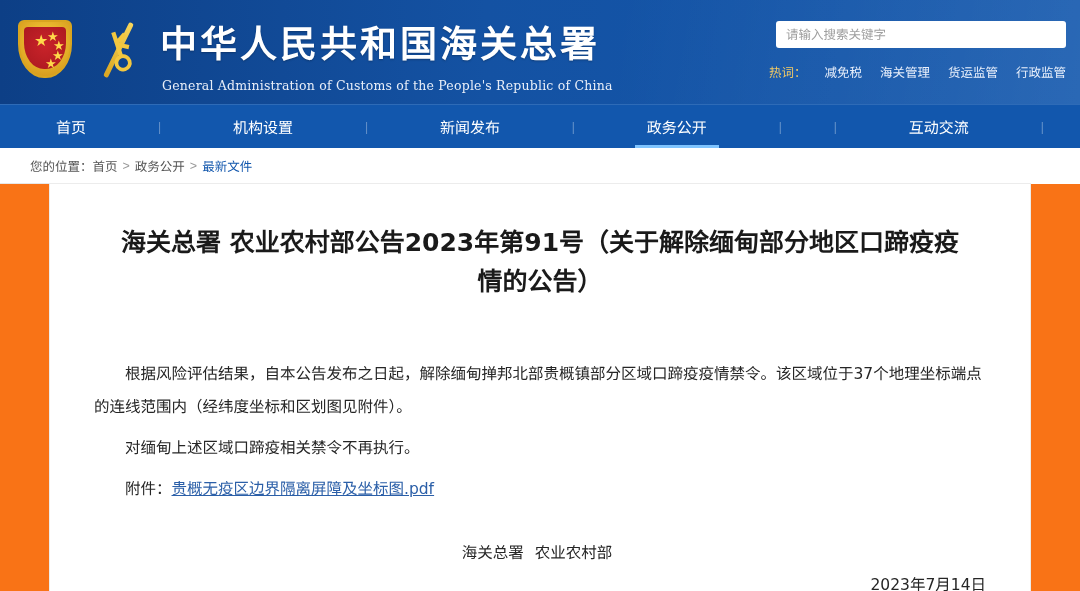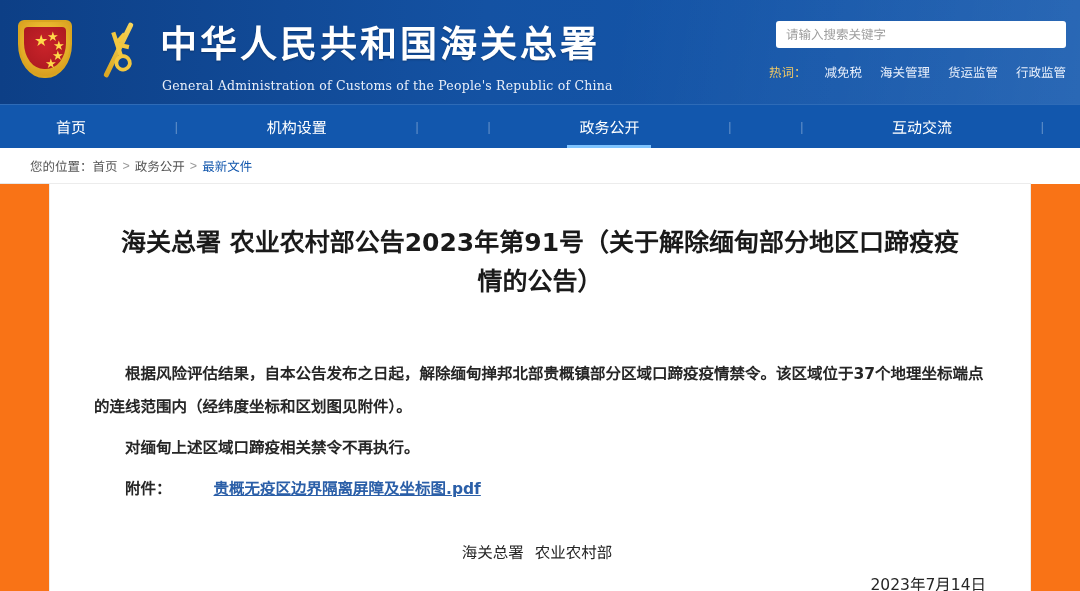"新闻发布" div.nav-item { html: none -> <div> <span>新闻发布</span> </div> }
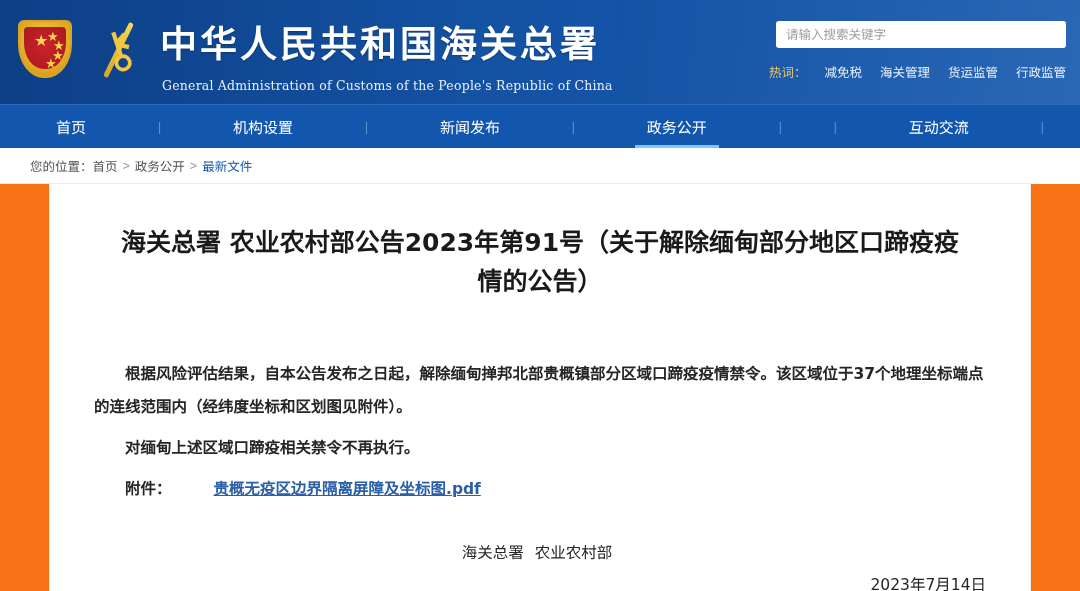"根据风险评估结果，自本公告发布之日起，解除缅甸掸邦北部贵概镇部分区域口蹄疫疫情禁" .doc-body p { font-weight: bold -> none }
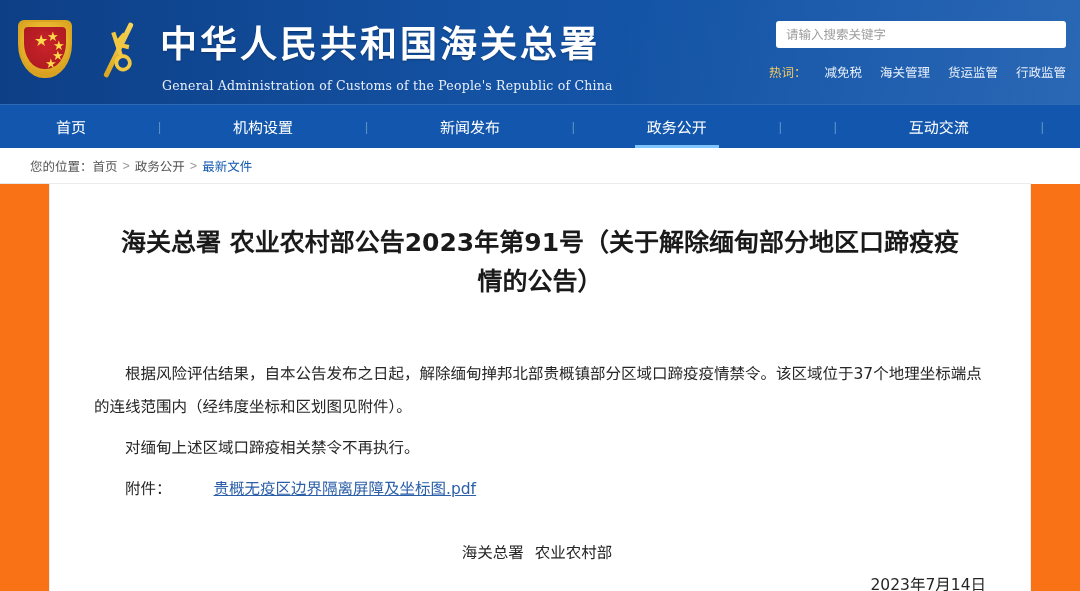"贵概无疫区边界隔离屏障及坐标图.pdf" .attach-link { margin-left: 42px -> none }
